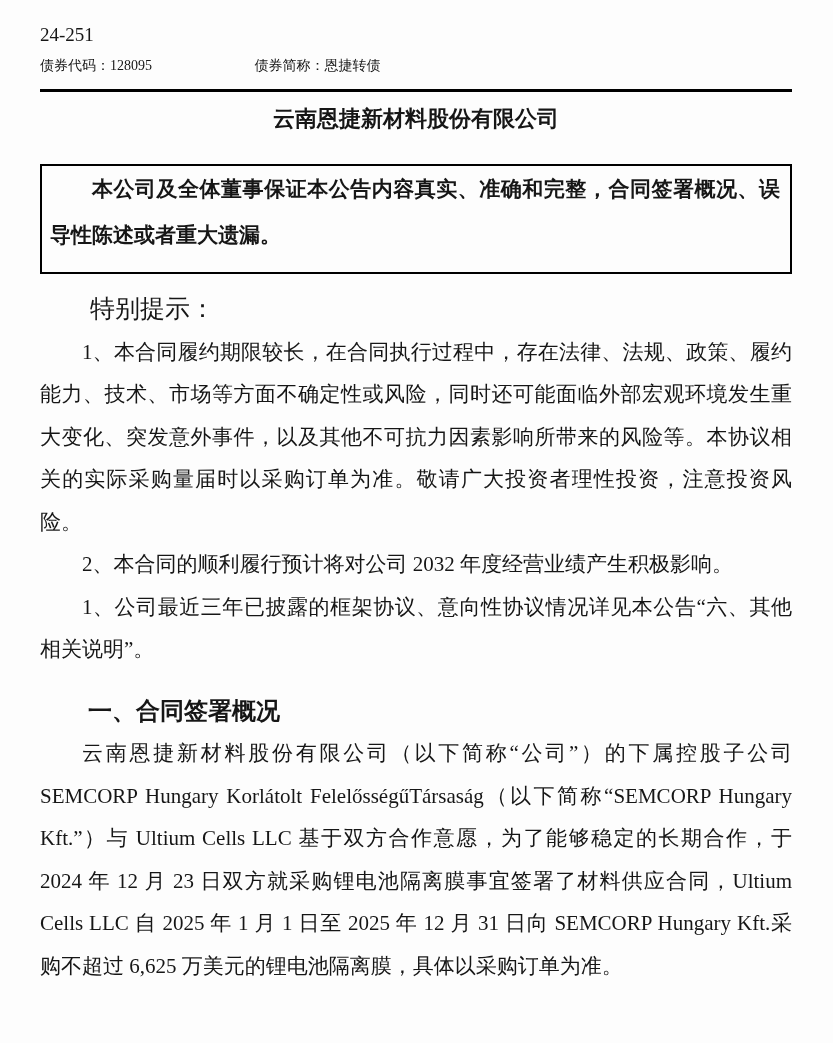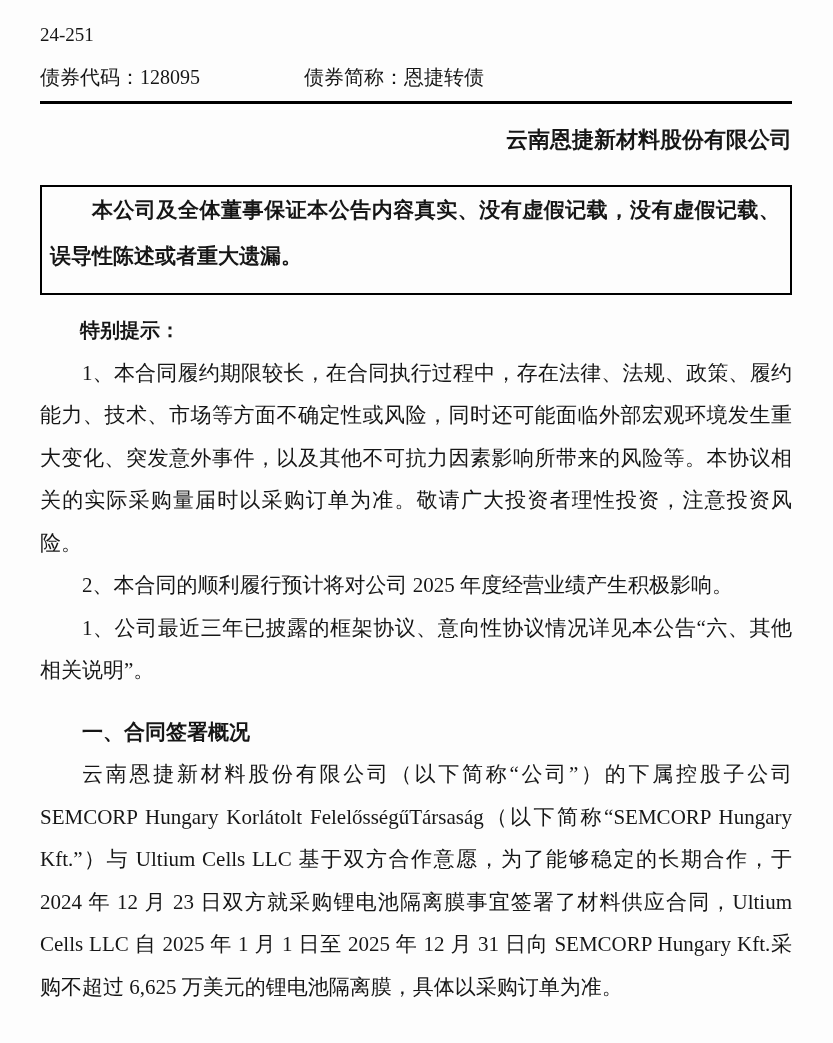"债券代码：128095 债券简称：恩捷转债" .bond-row { font-size: 20px -> 14px; margin-top: 15px -> 3px }
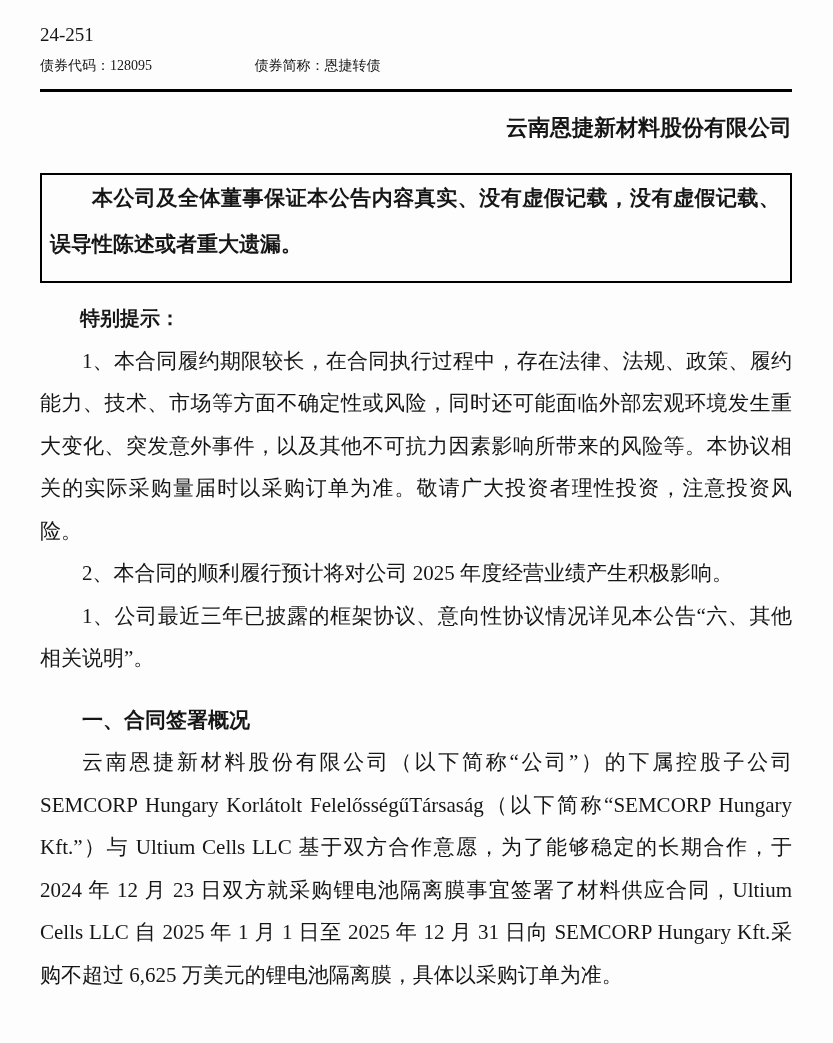"云南恩捷新材料股份有限公司" .company-title { margin-top: 21px -> 12px; text-align: right -> none }
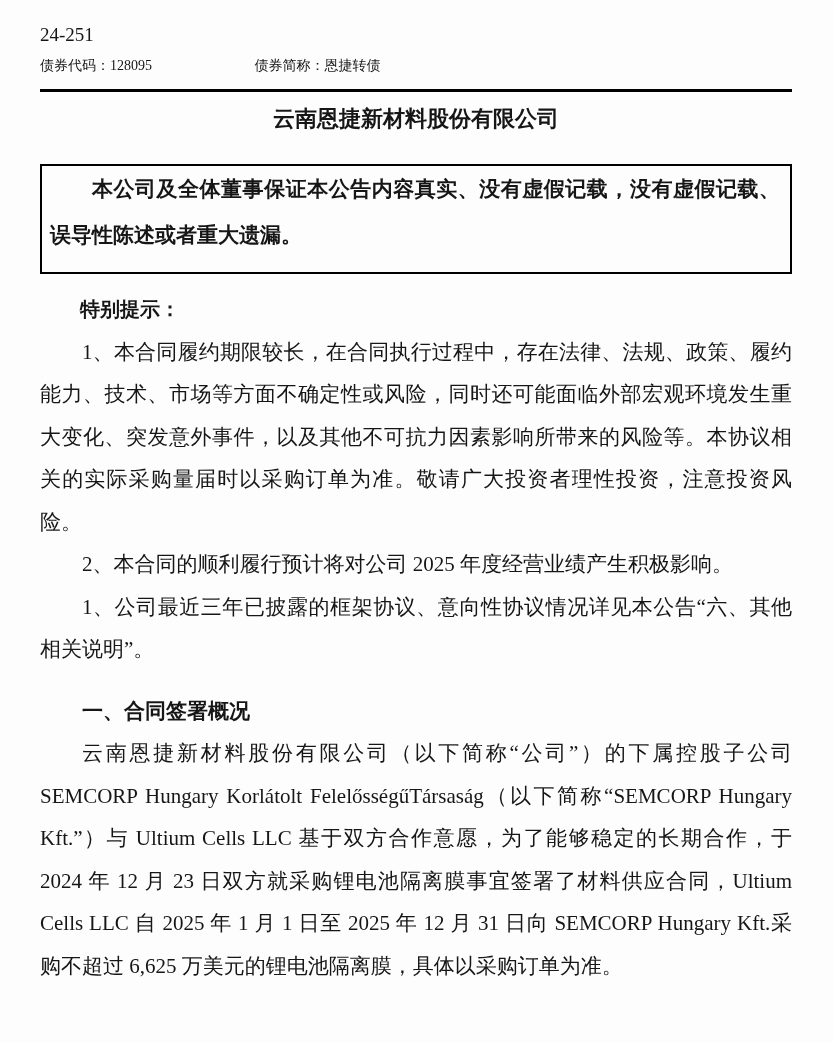"本公司及全体董事保证本公告内容真实、没有虚假记载，没有虚假记载、误导性陈述或者重" p { text: 没有虚假记载，没有虚假记载 -> 准确和完整，合同签署概况 }
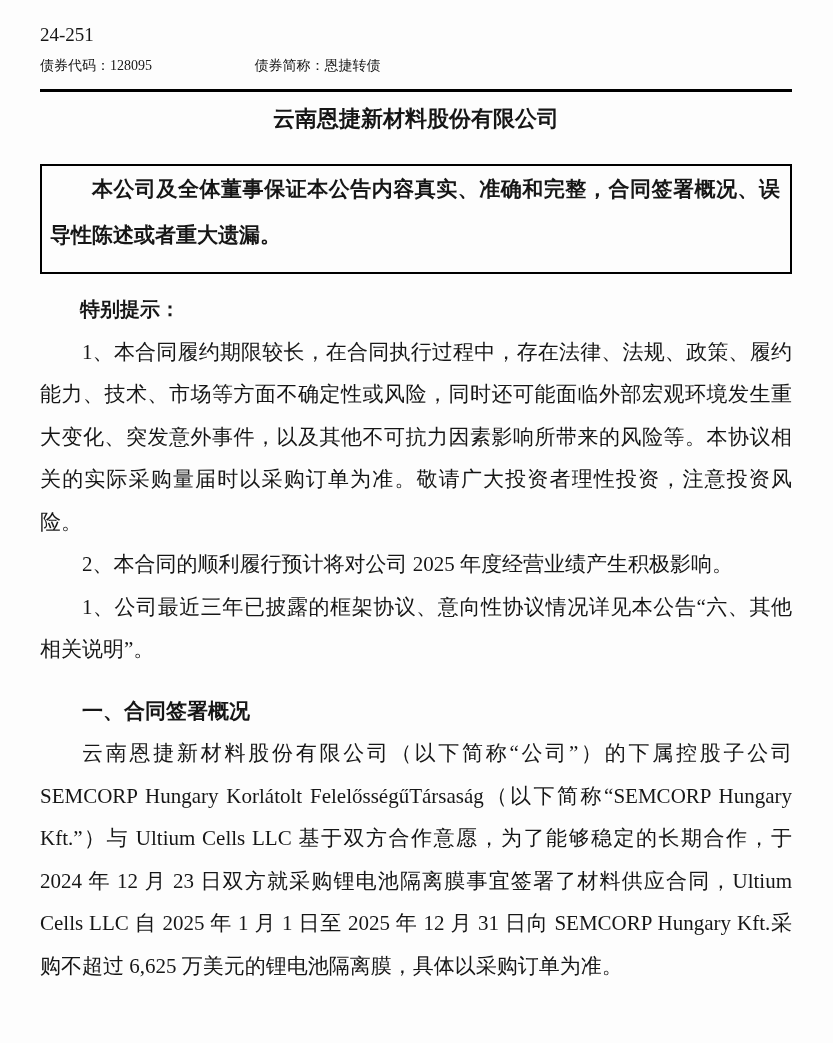"特别提示：" .special-heading { font-size: 20px -> 25px; font-weight: bold -> normal }
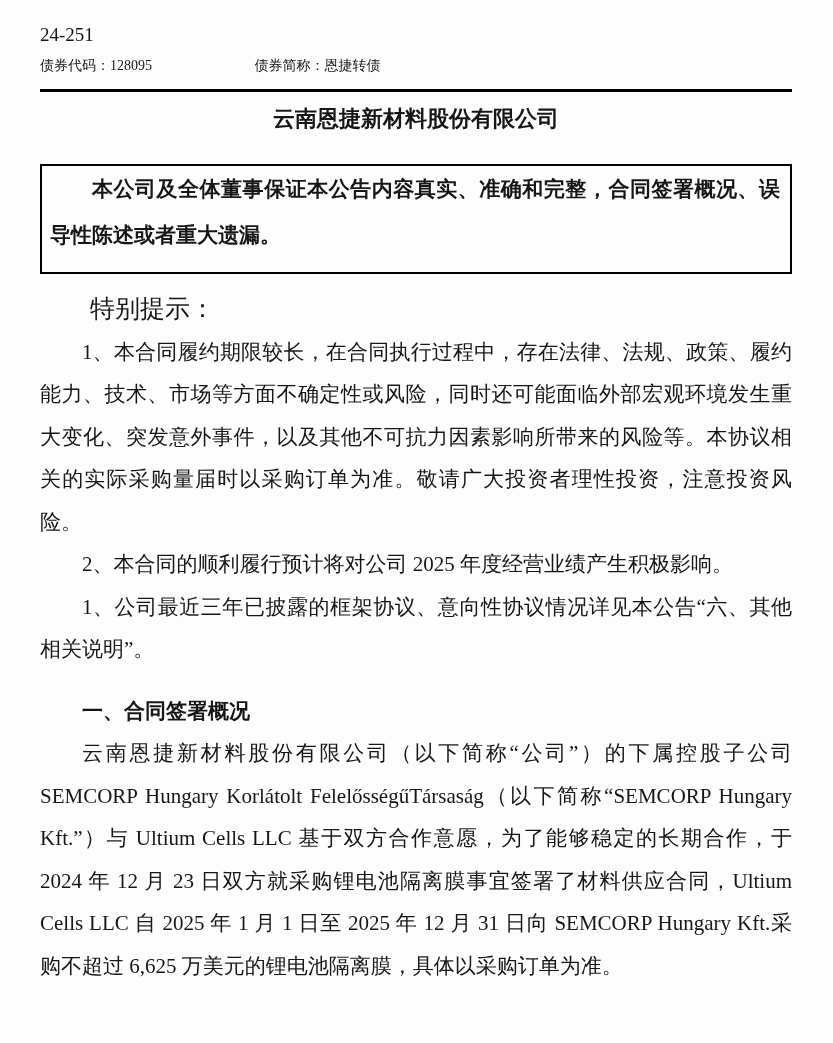"2、本合同的顺利履行预计将对公司 2025 年度经营业绩产生积极影响。" p.body-para { text: 2025 -> 2032 }
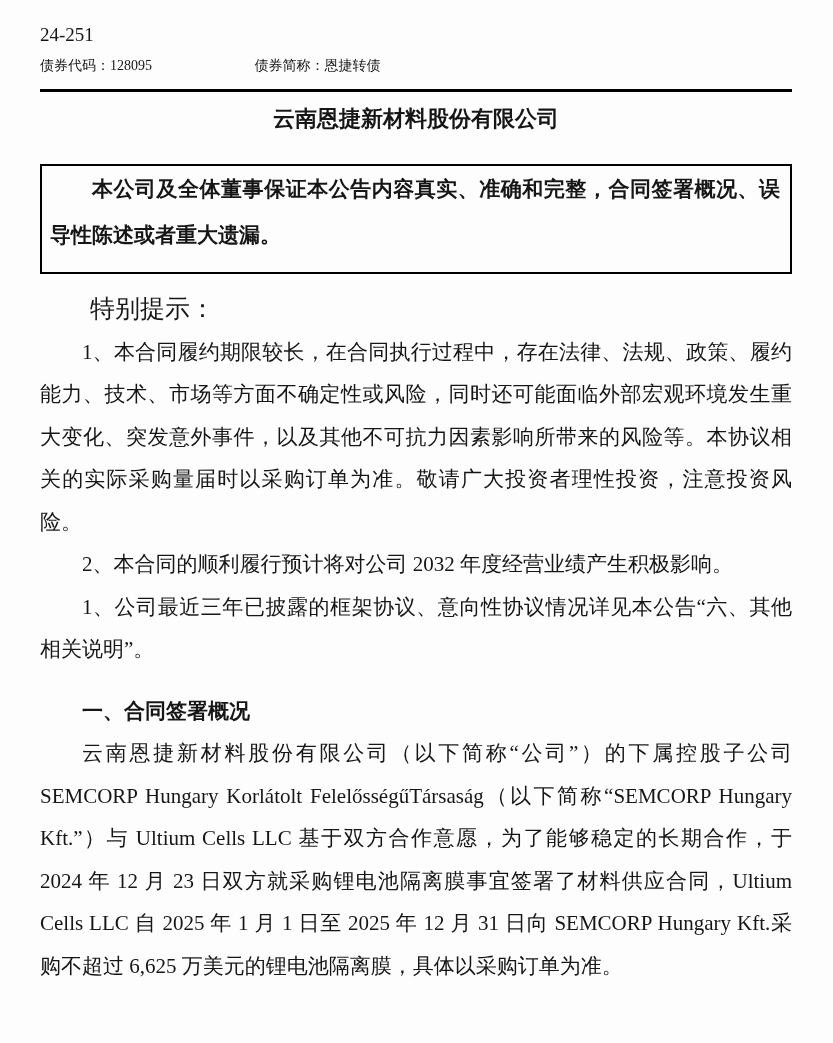"一、合同签署概况" .section-heading { font-size: 21px -> 24px }
